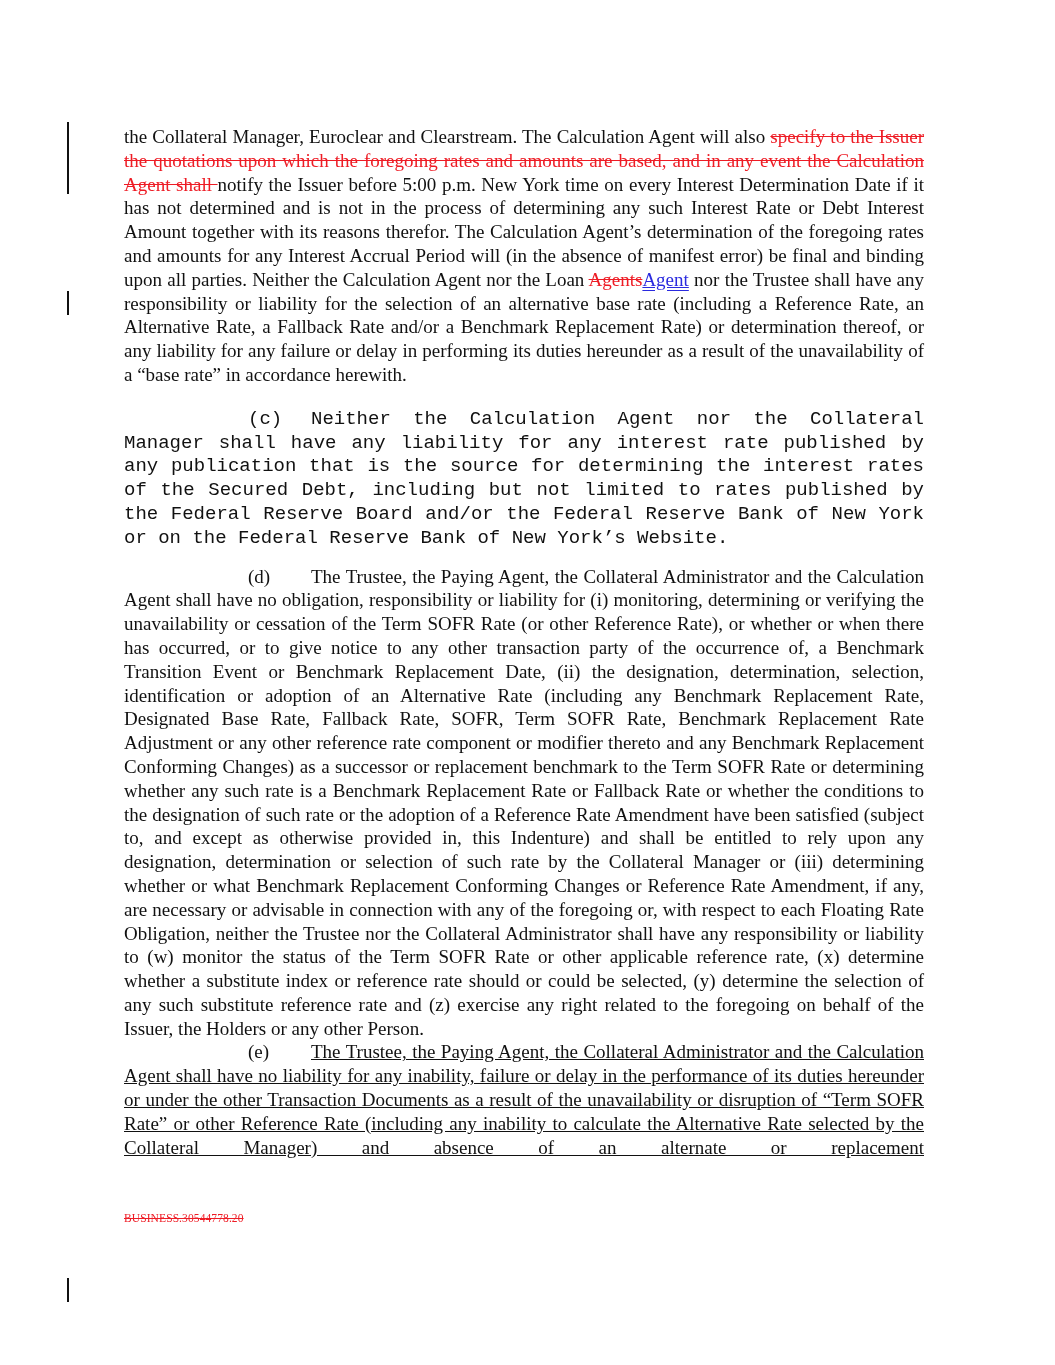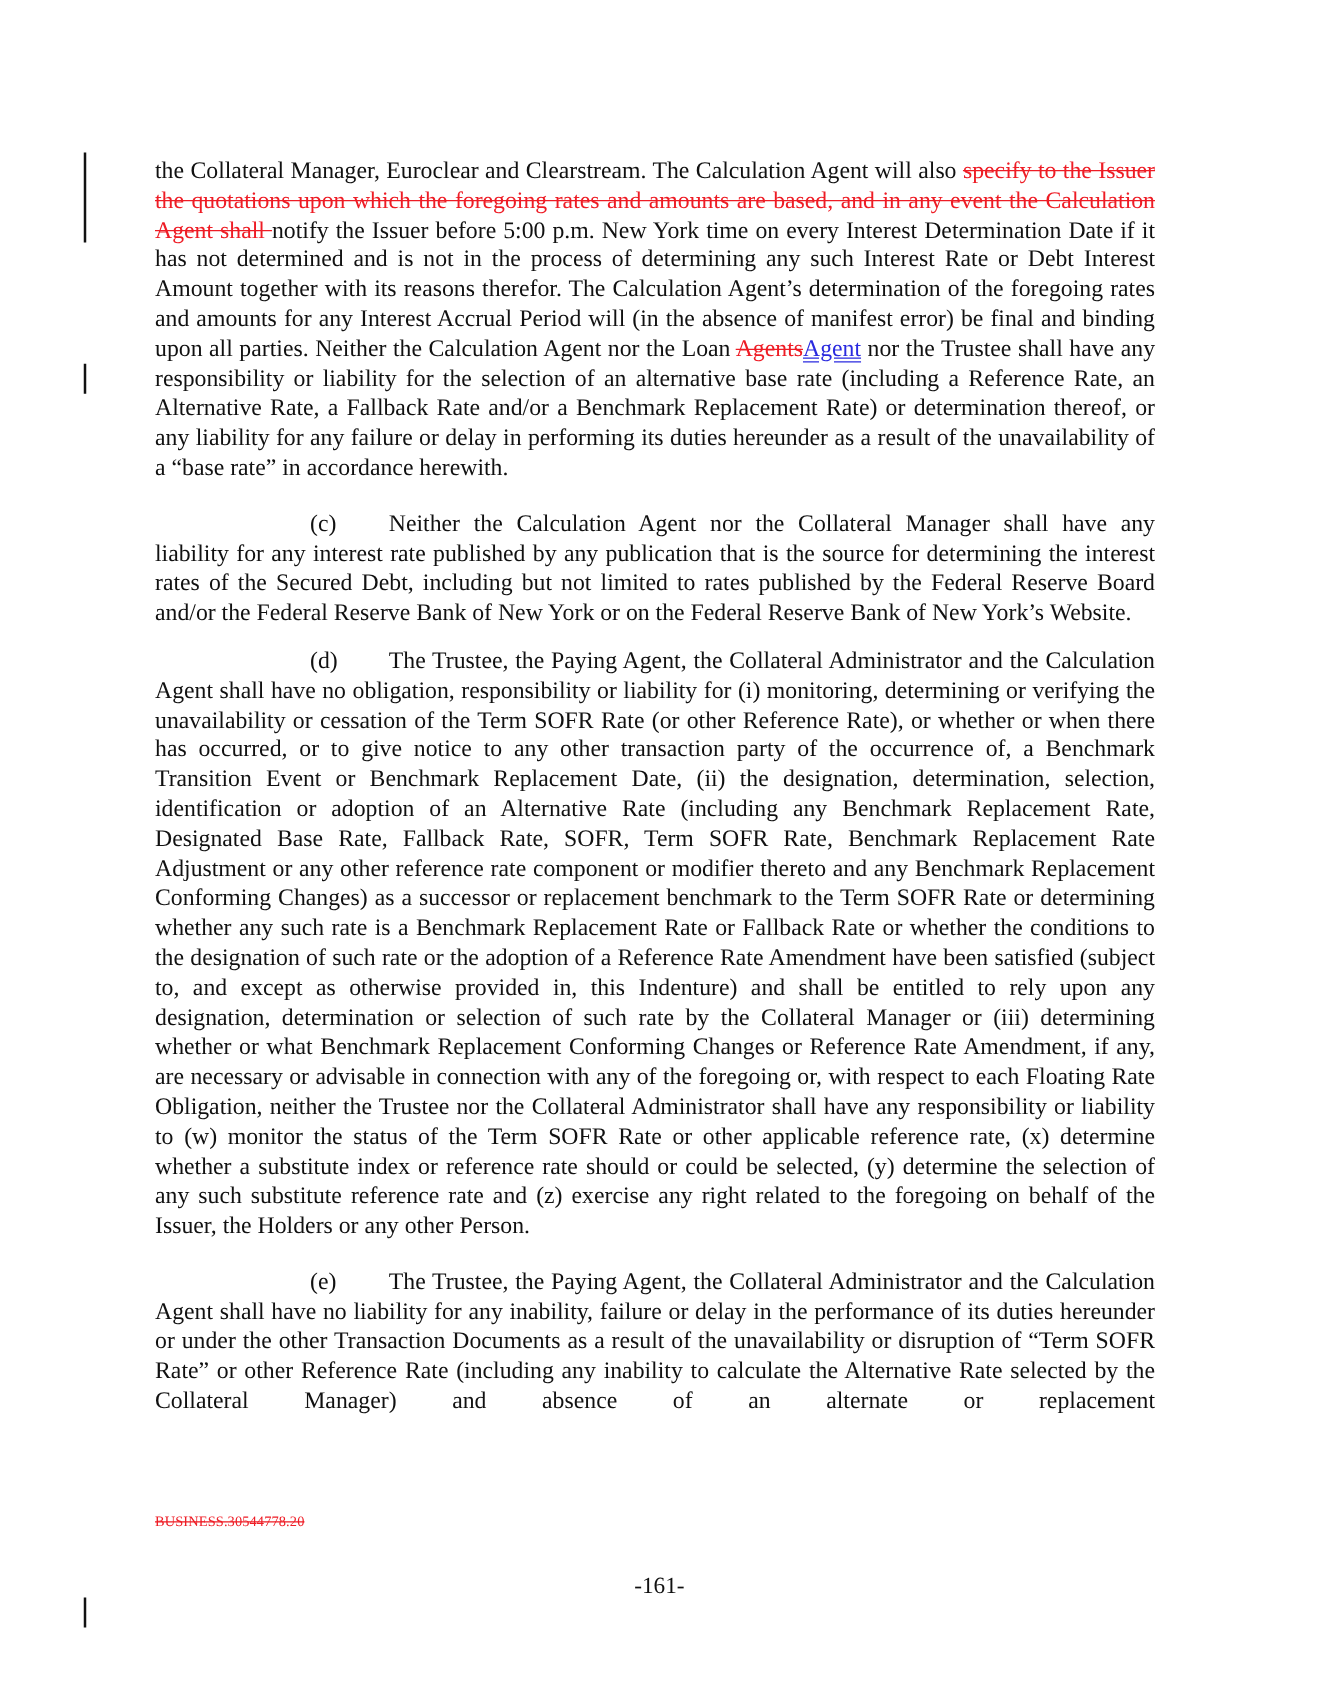"(c) Neither the Calculation Agent" p.para { font-family: none -> Liberation Mono, monospace }
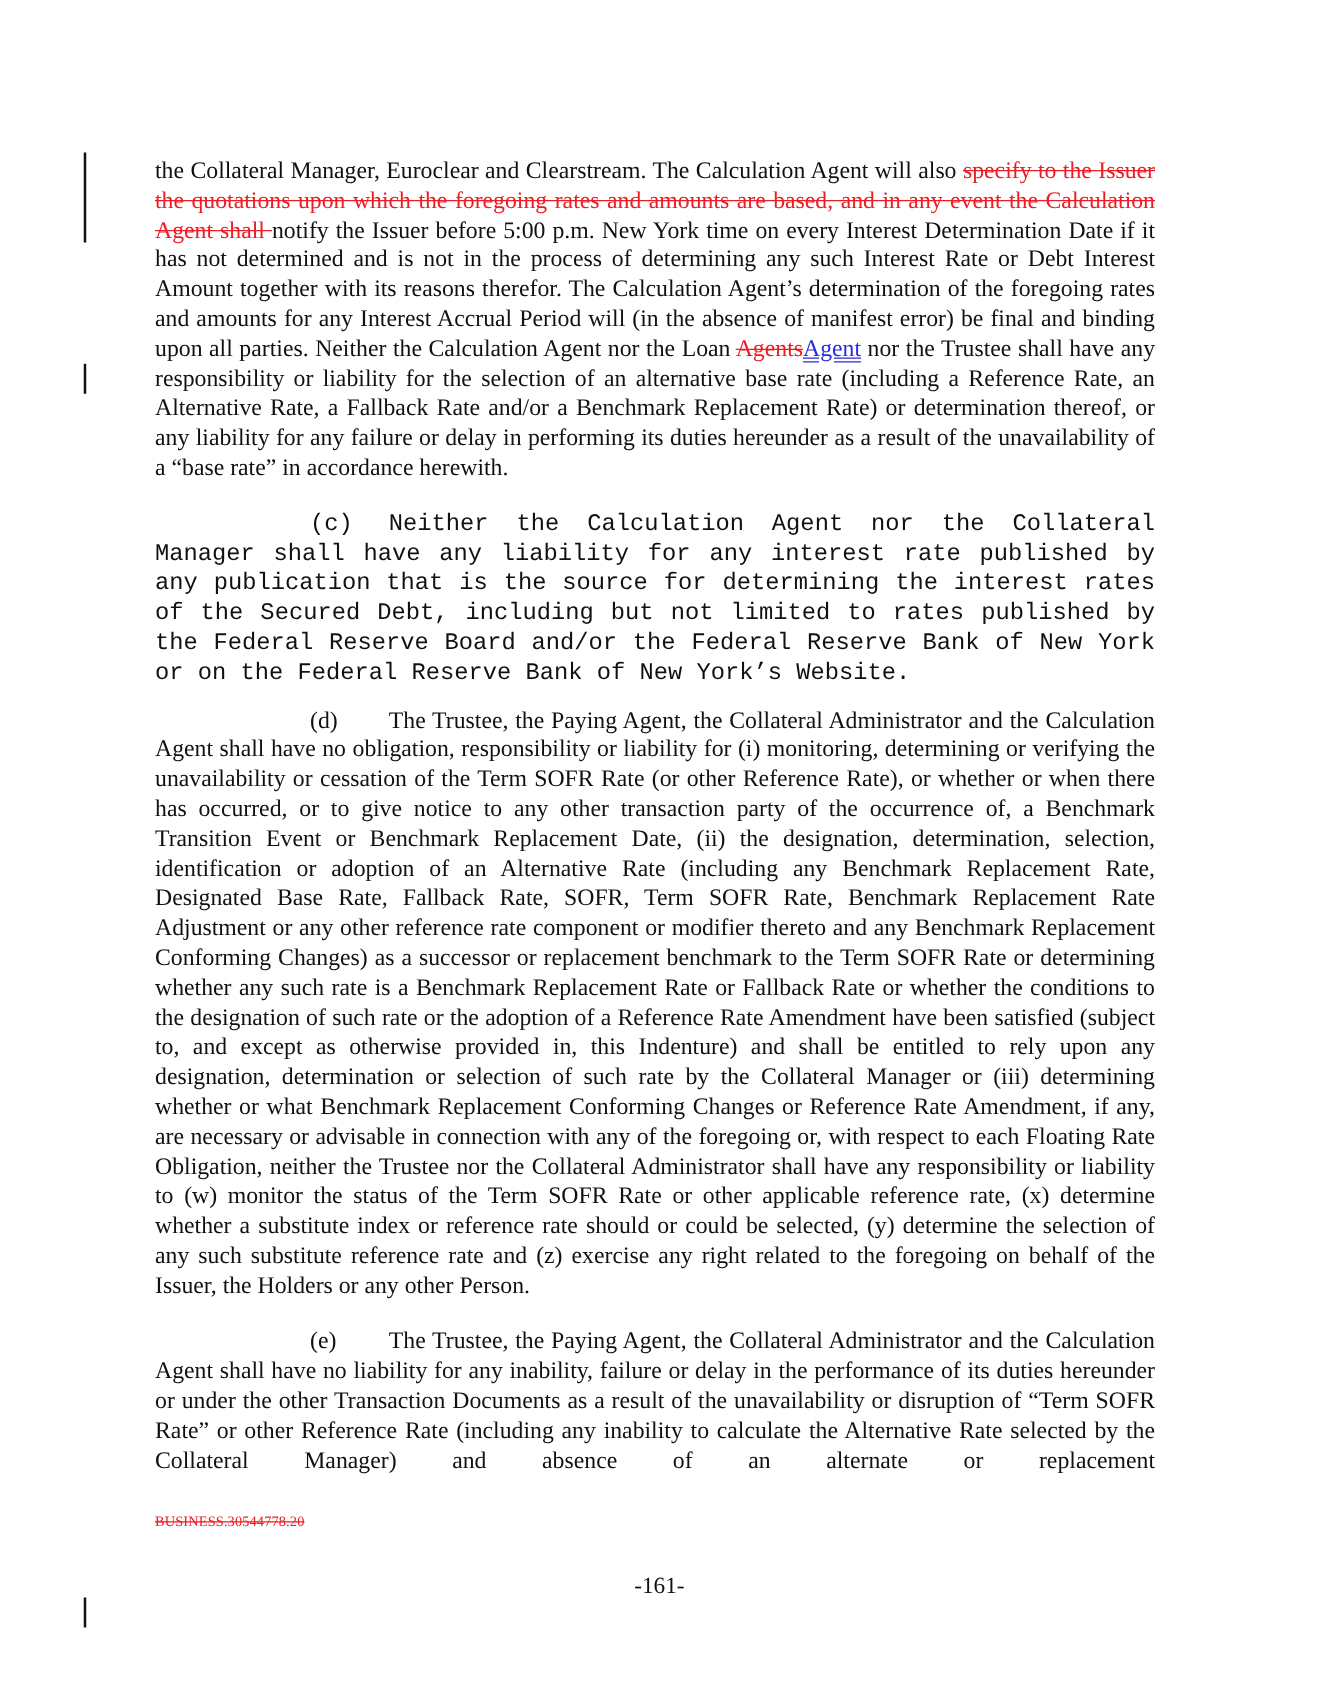"(e) The Trustee, the Paying" p.para { margin-top: 21px -> none; text-decoration: none -> underline }
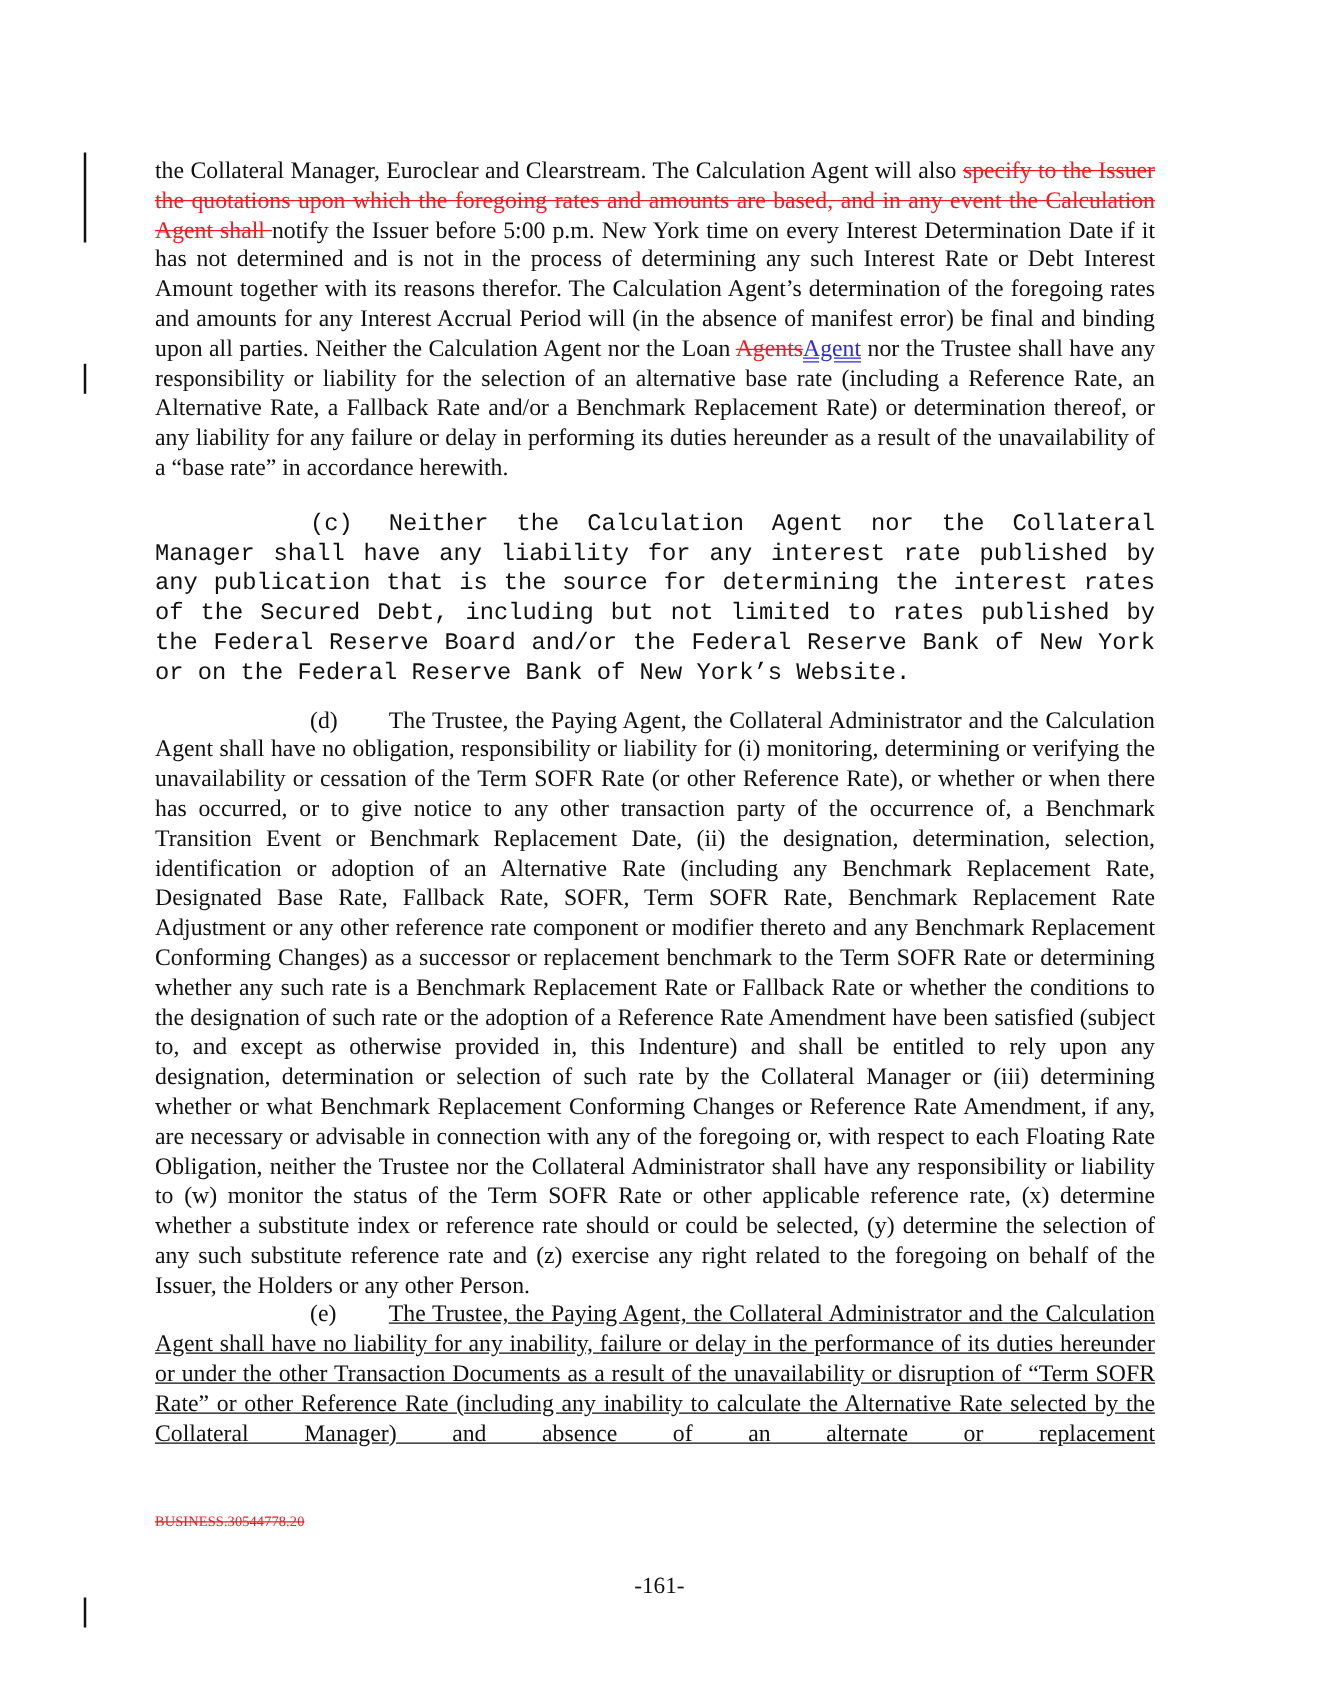"-161-" div.page-number { html: <div>-161-</div> -> none }
